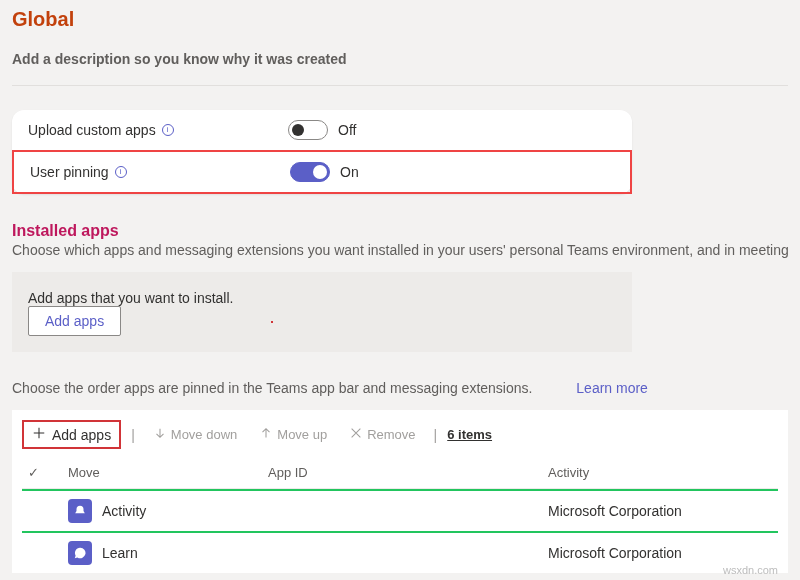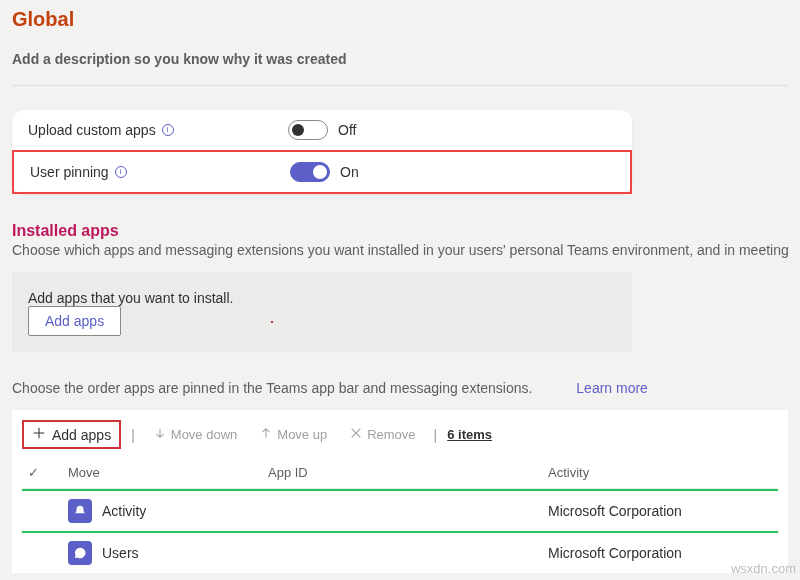"Users" span { text: Users -> Learn }
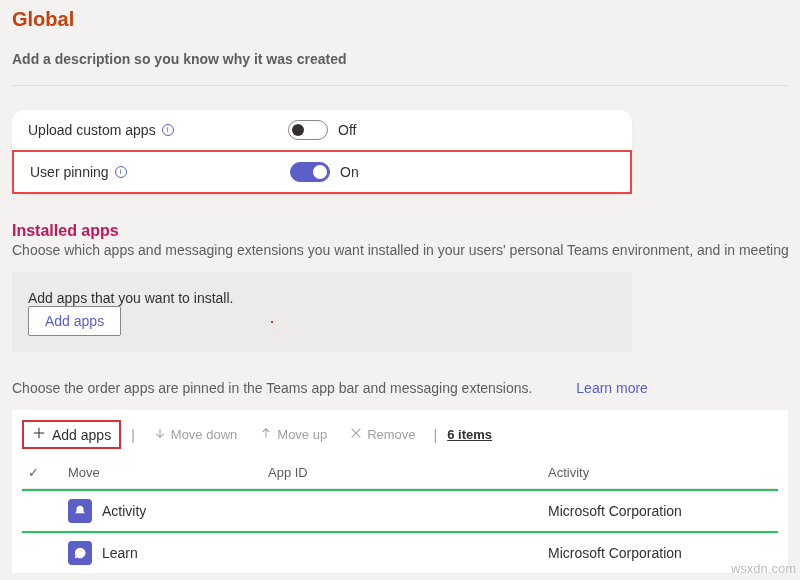"wsxdn.com" .watermark { font-size: 13px -> 11px; right: 4px -> 22px }
